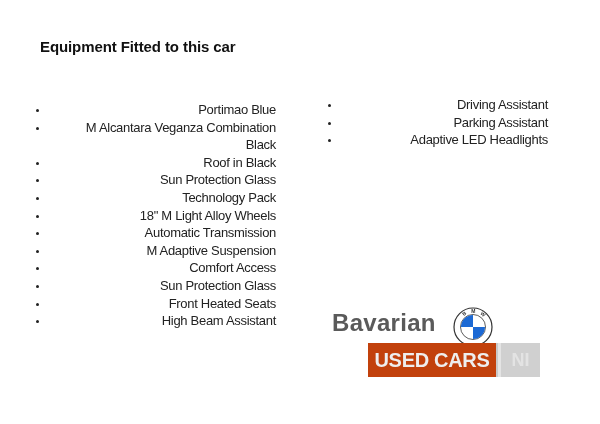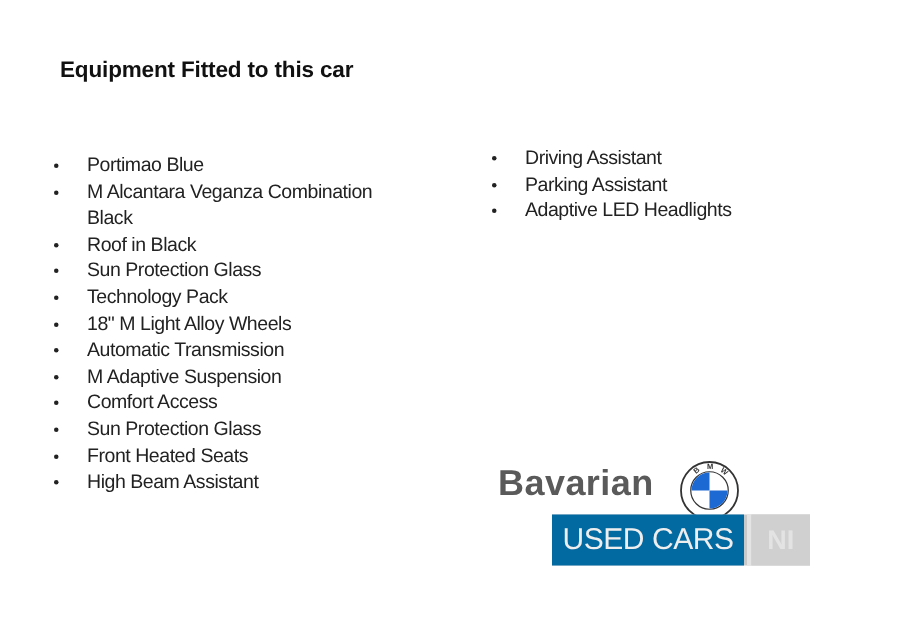"Portimao Blue" ul.list { text-align: none -> right }
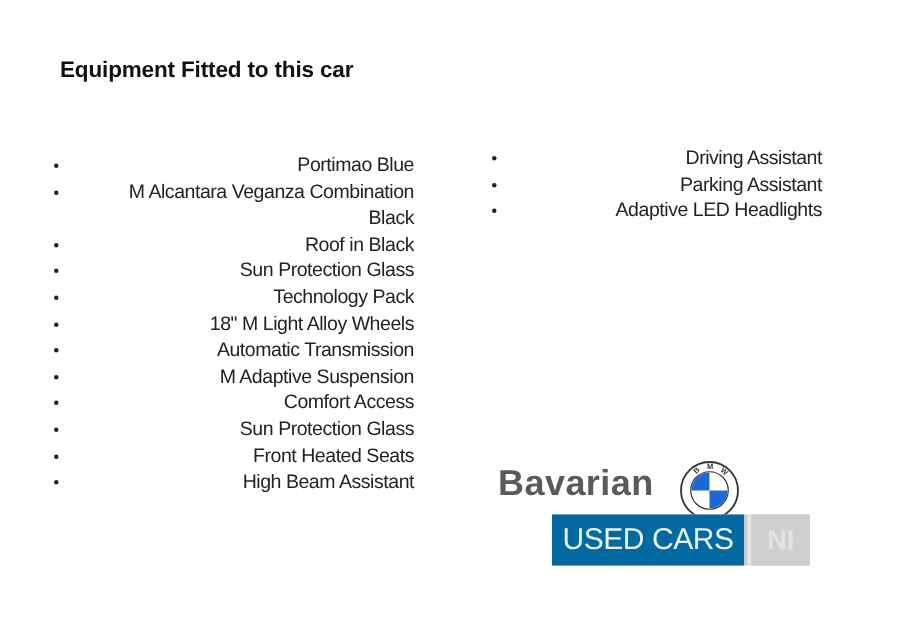"USED CARS" .logo .used { background: #0369a1 -> #c2410c; font-weight: normal -> bold }
